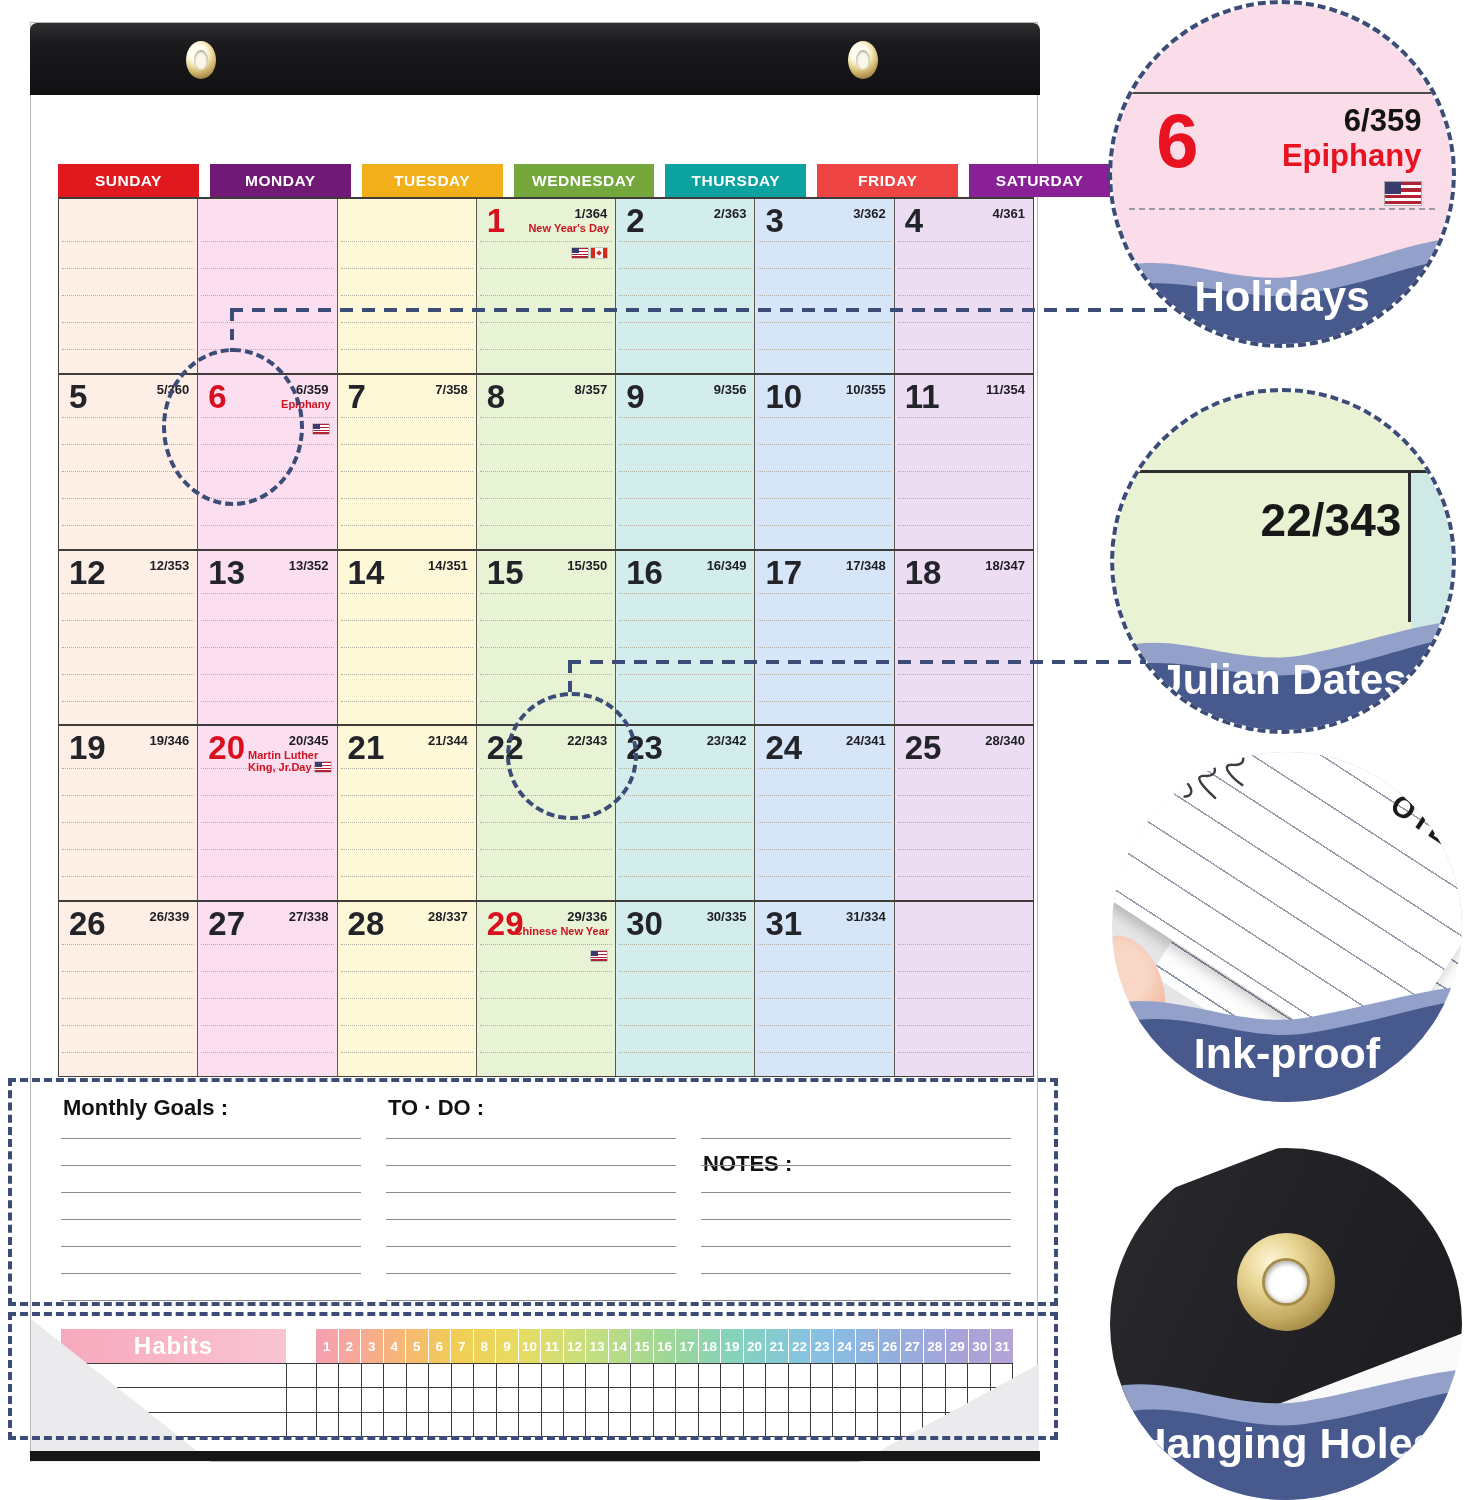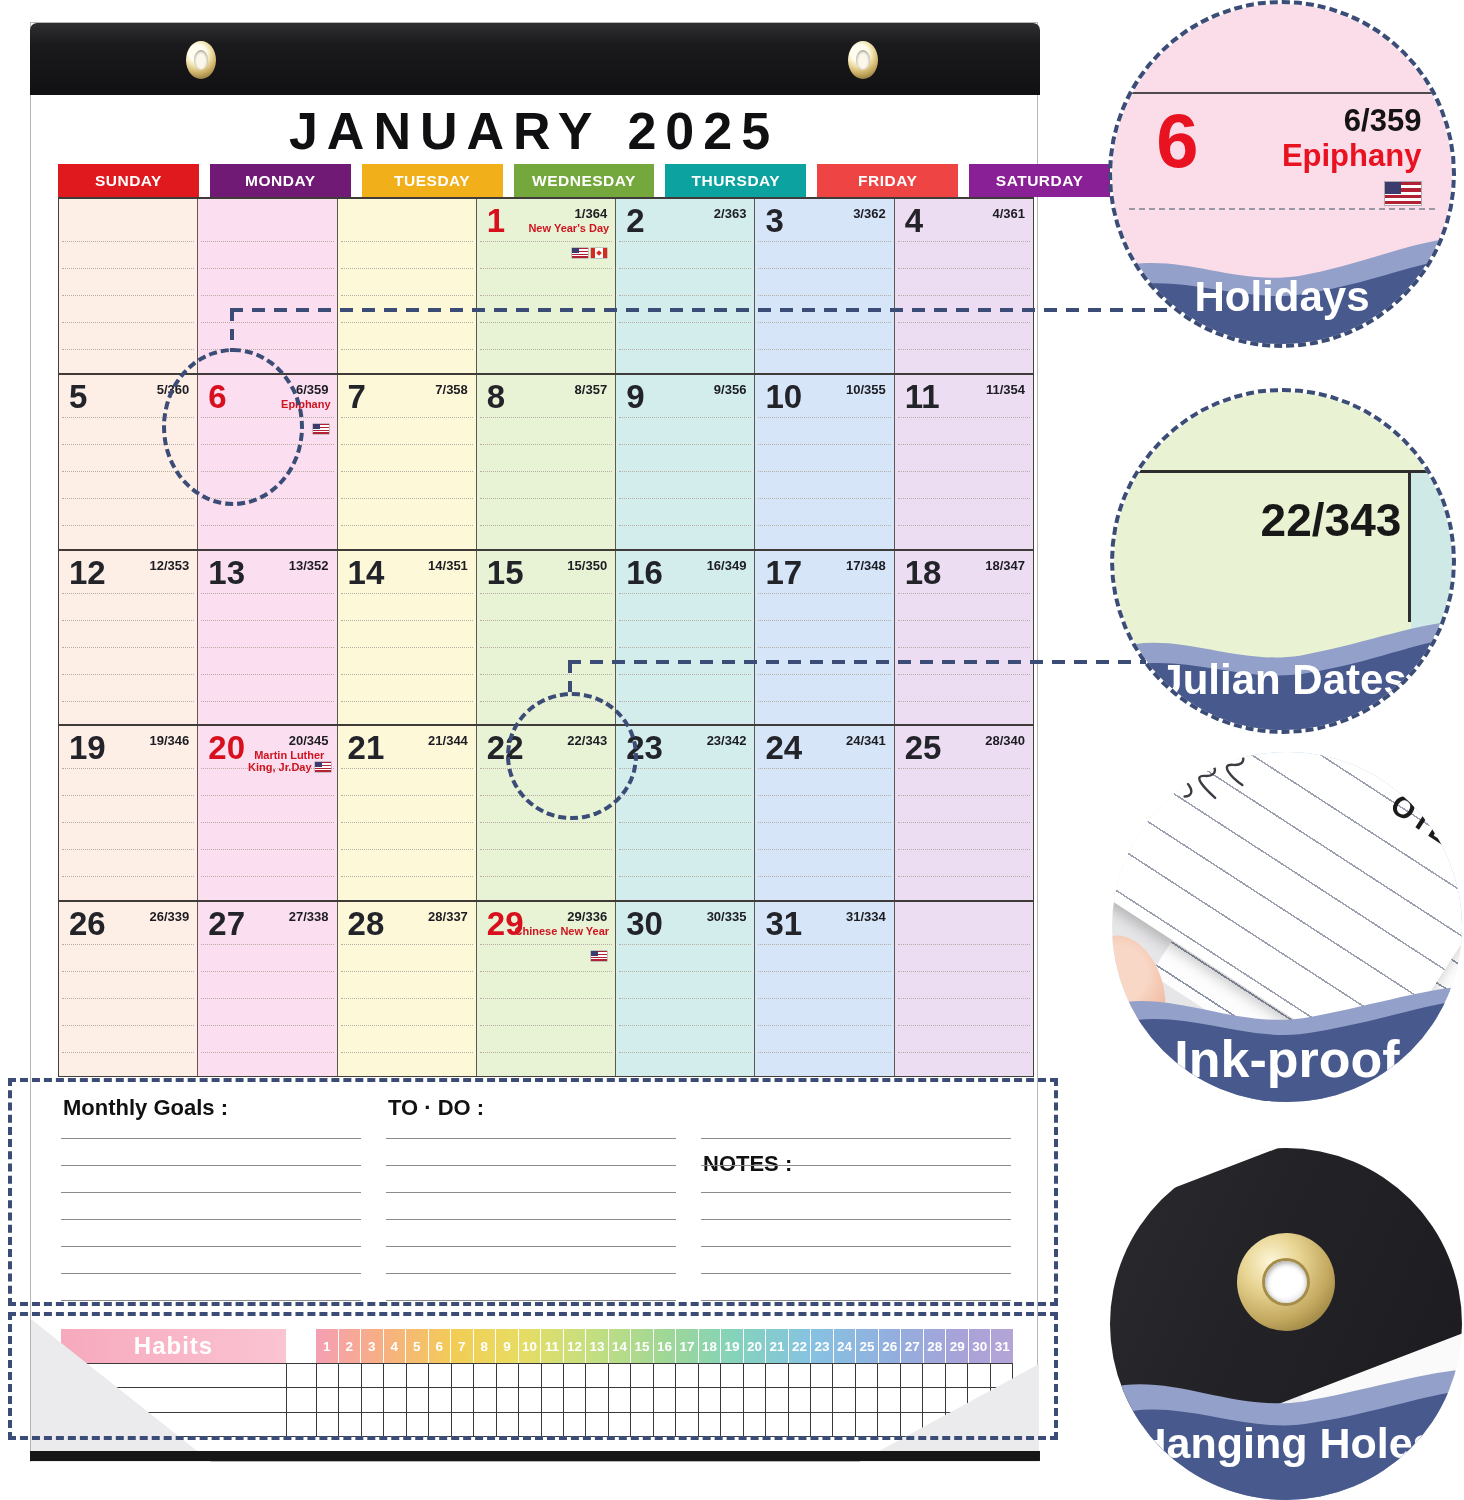"JANUARY 2025" div.cal-title { html: <div> <span>JANUARY</span><span>2025</span> </div> -> none }
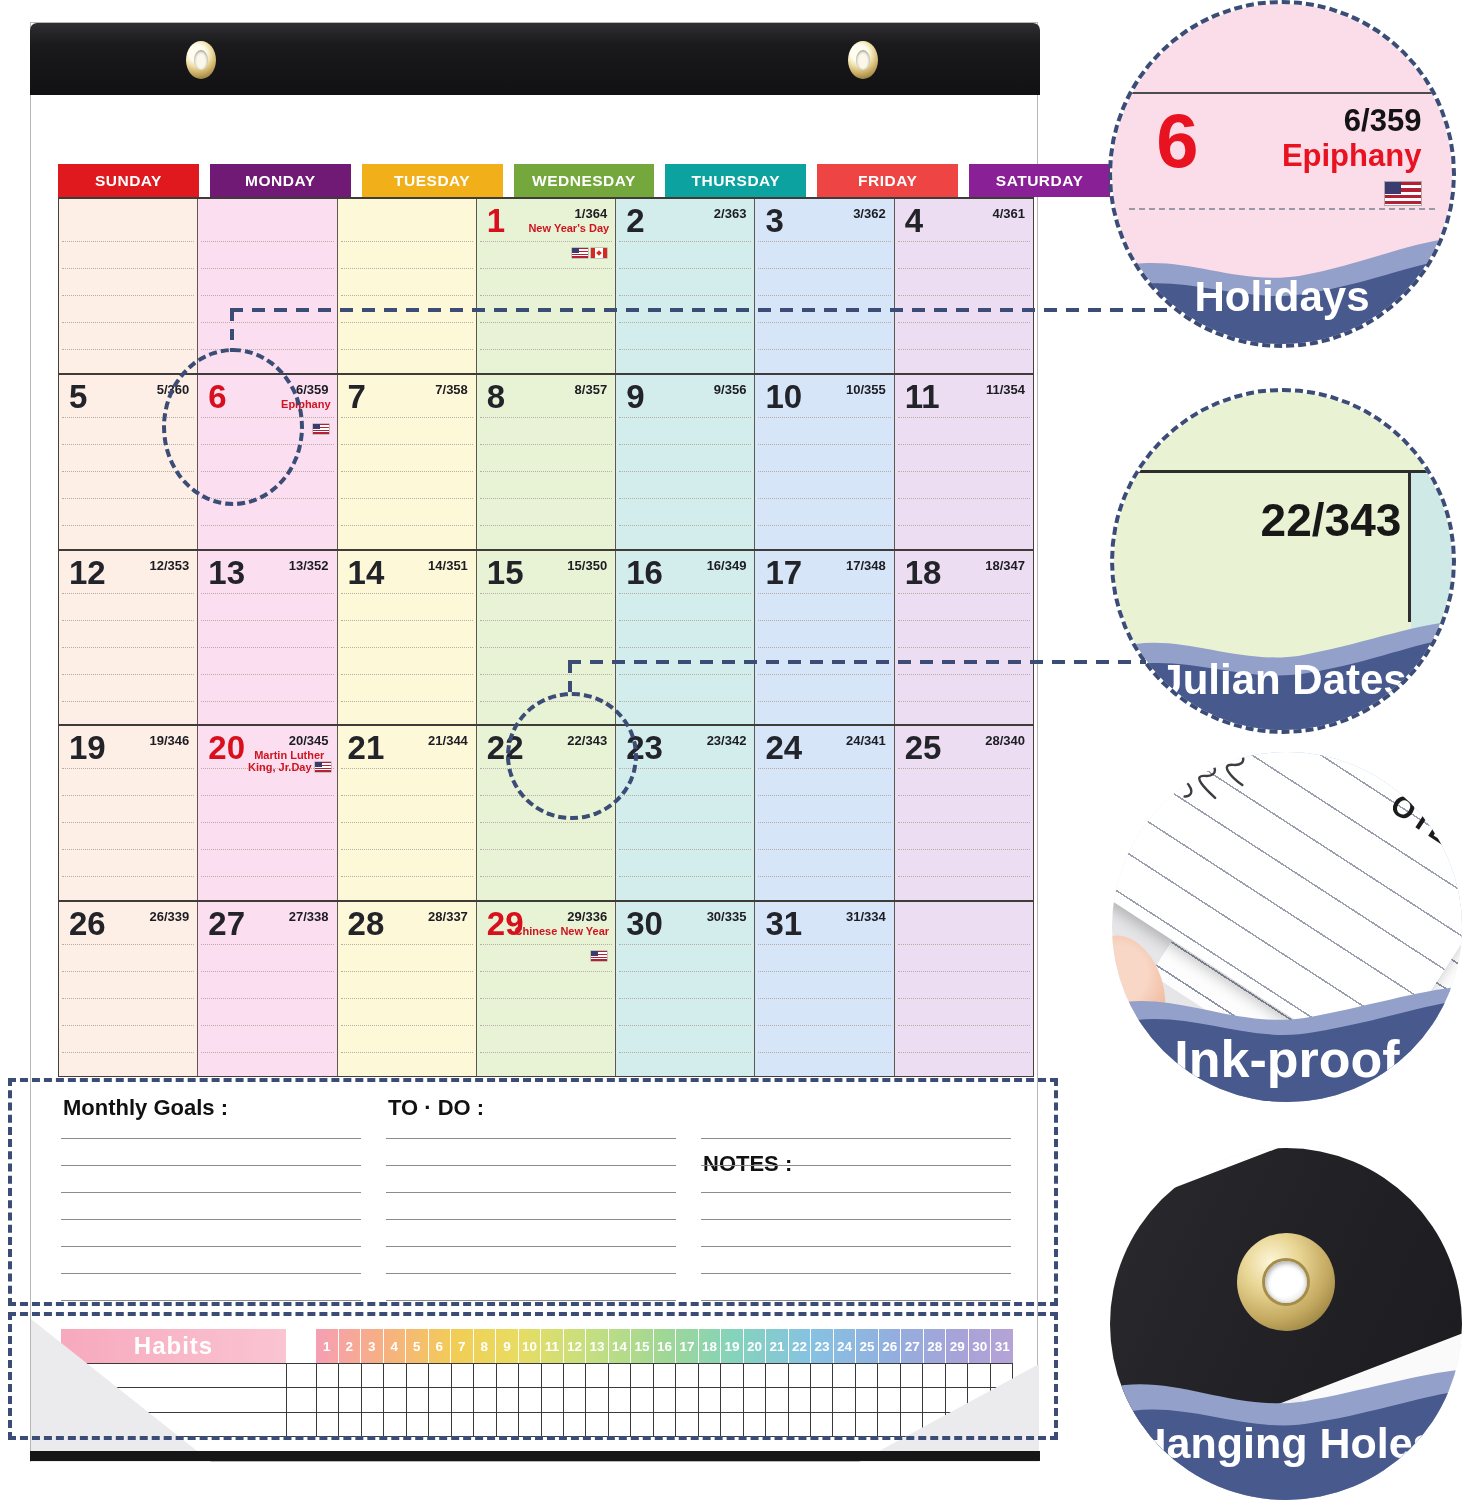"New Year's Day" .holiday { text-align: center -> left }
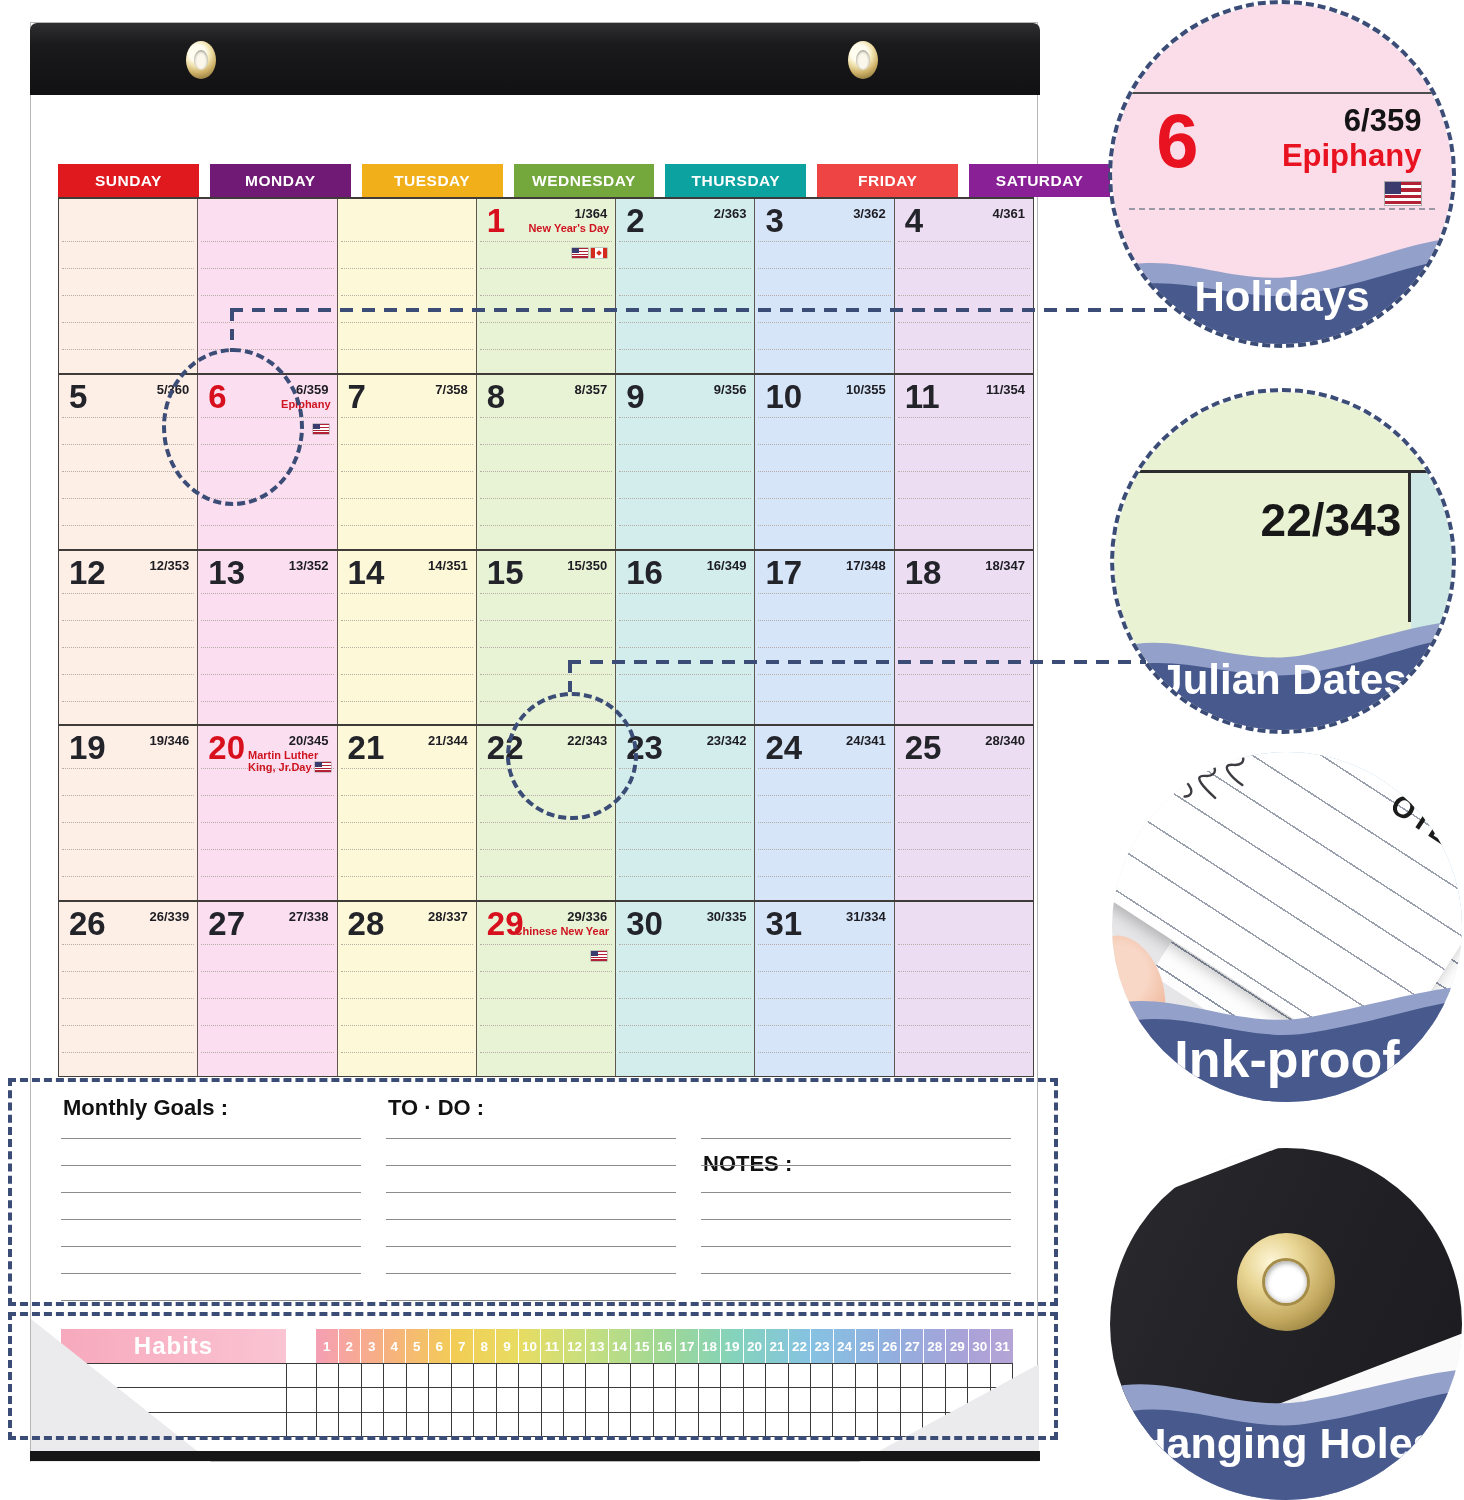"Ink-proof" div.co-label { font-size: 52px -> 43px }
